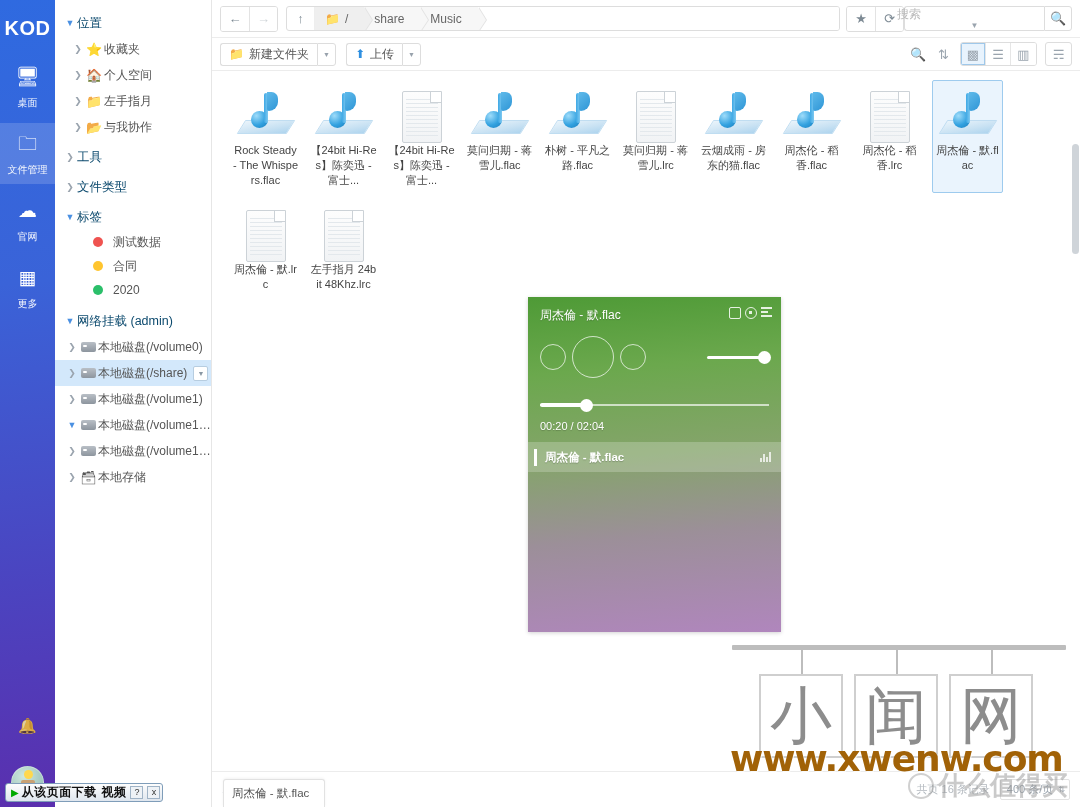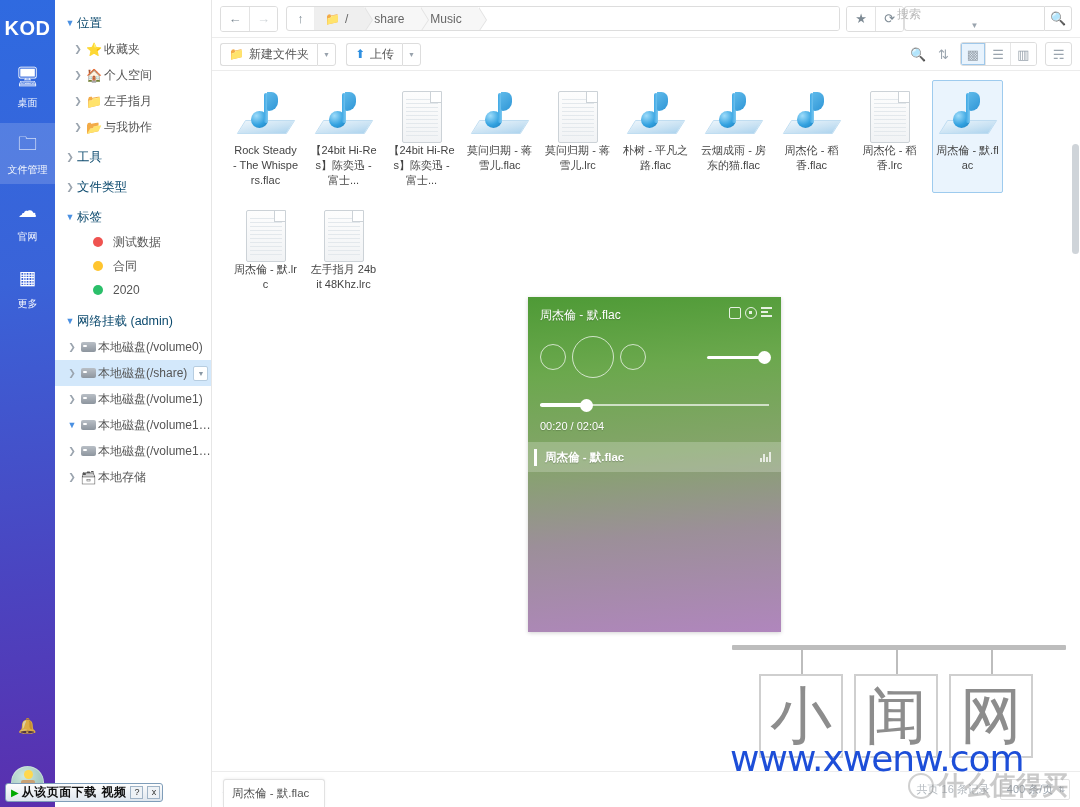"莫问归期 - 蒋雪儿.lrc" div.cell { order: before "朴树 - 平凡之路.flac" -> after "朴树 - 平凡之路.flac" }
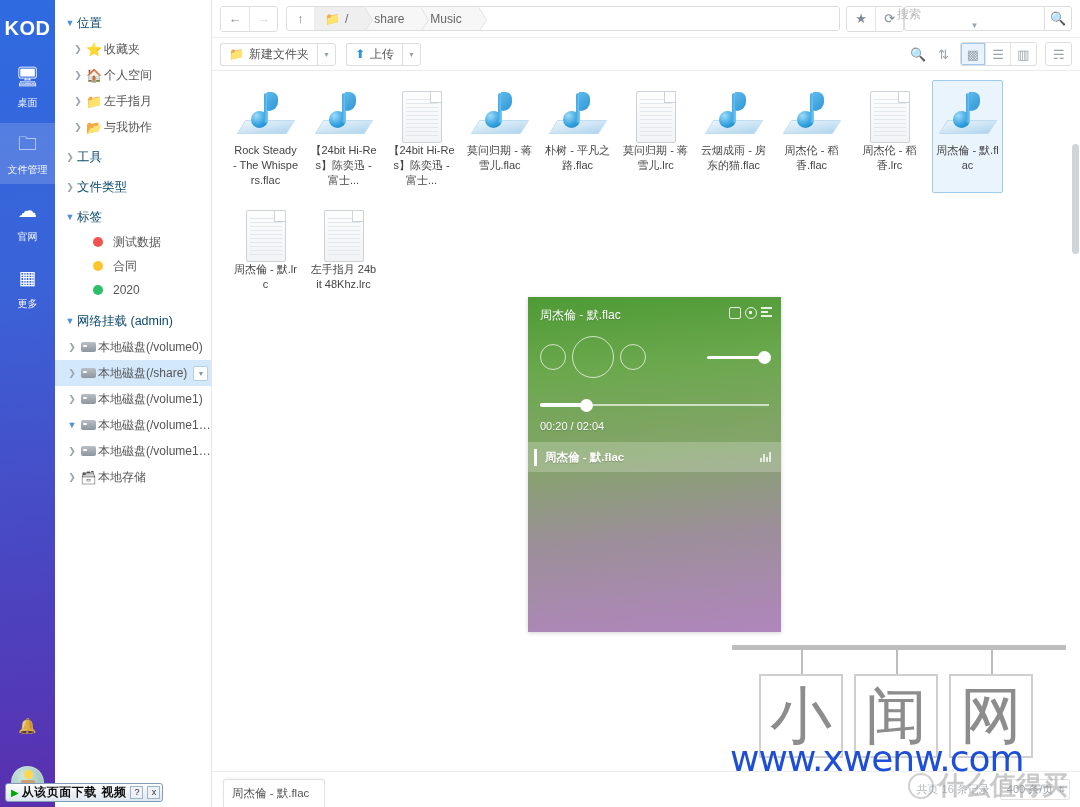"www.xwenw.com" .wm .url { color: #1d4ed8 -> #a16207; font-weight: 400 -> 700 }
